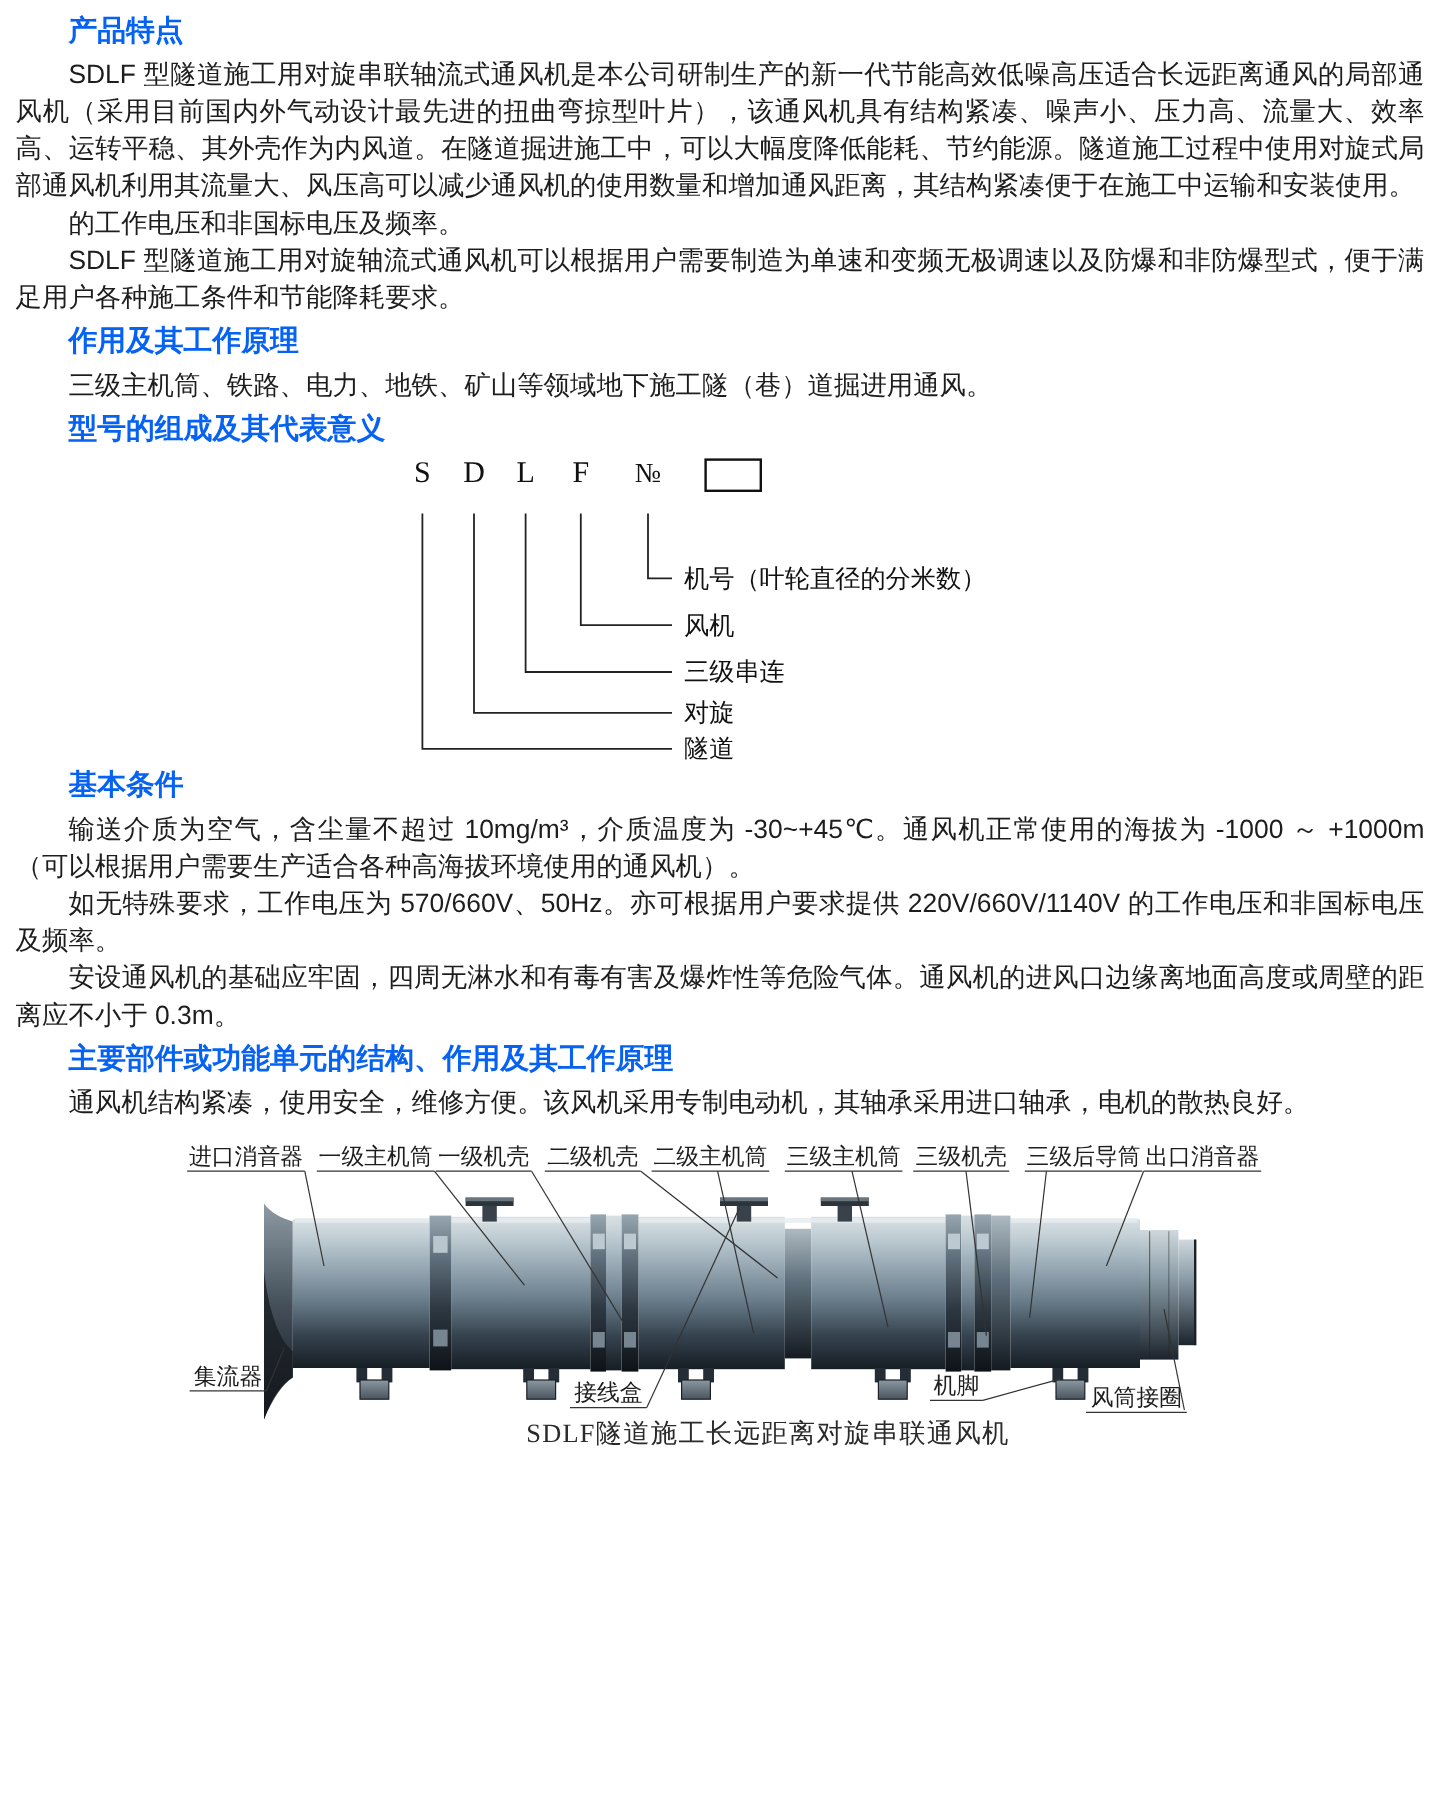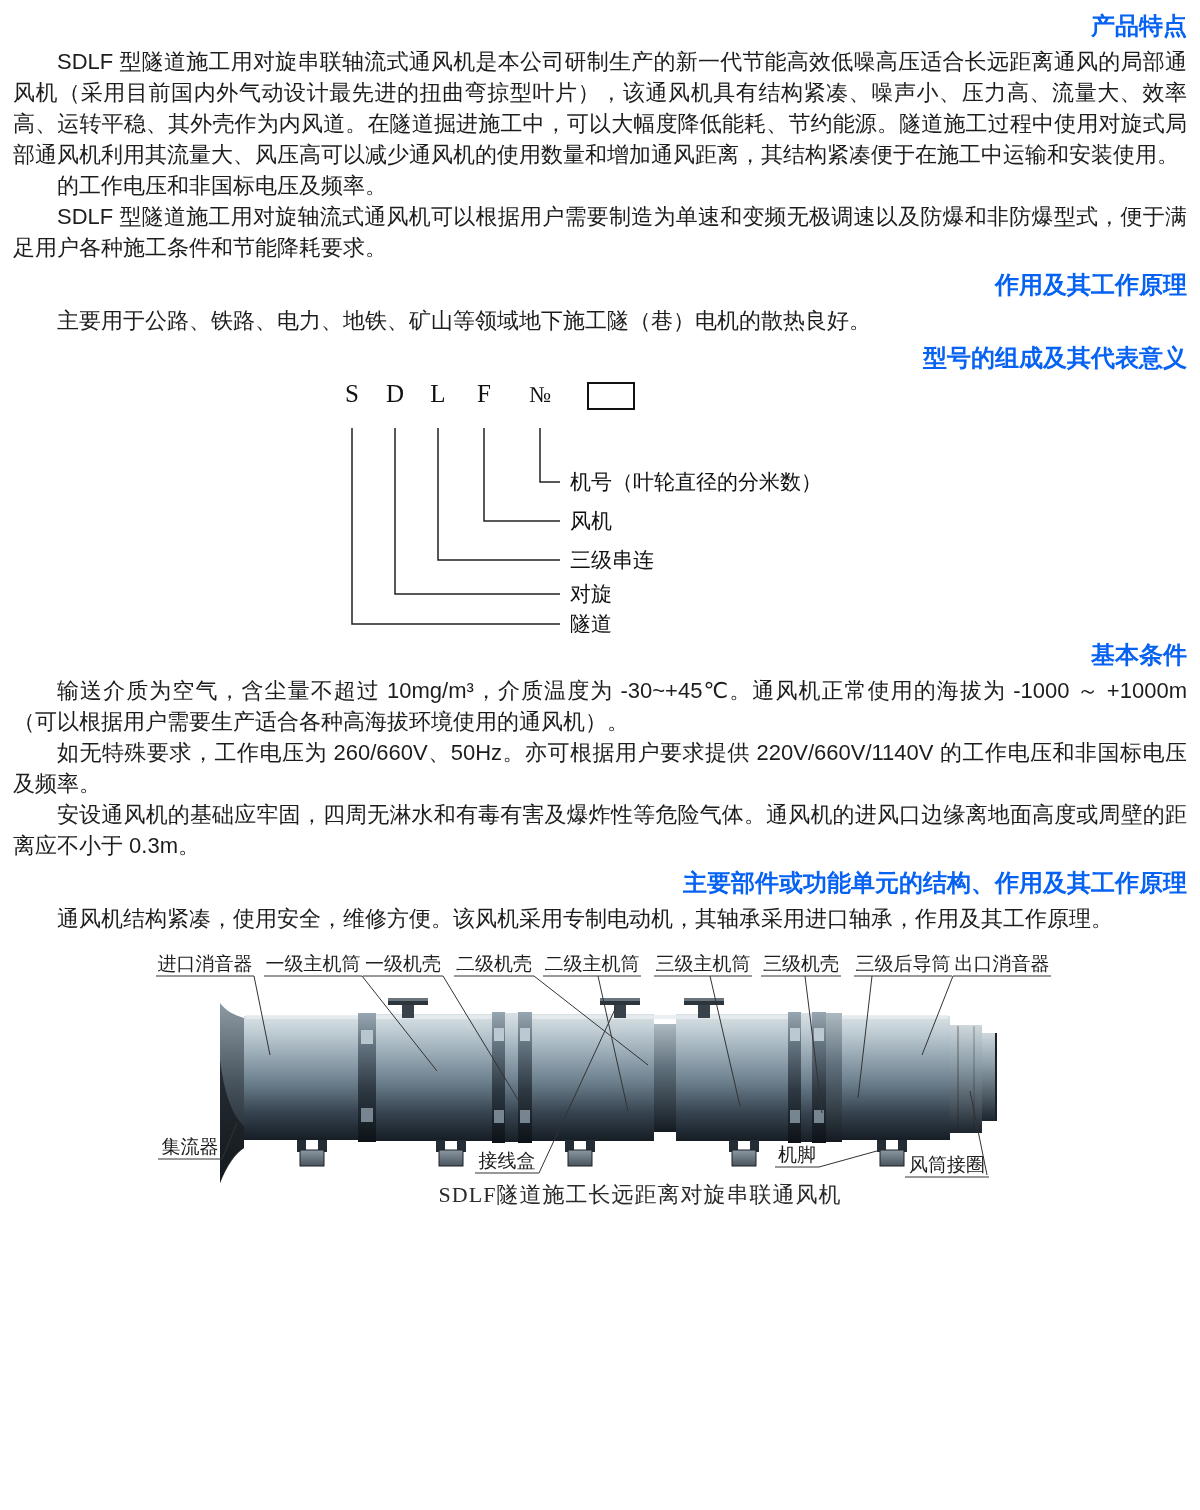"产品特点" h2.sec-head { text-align: right -> none }
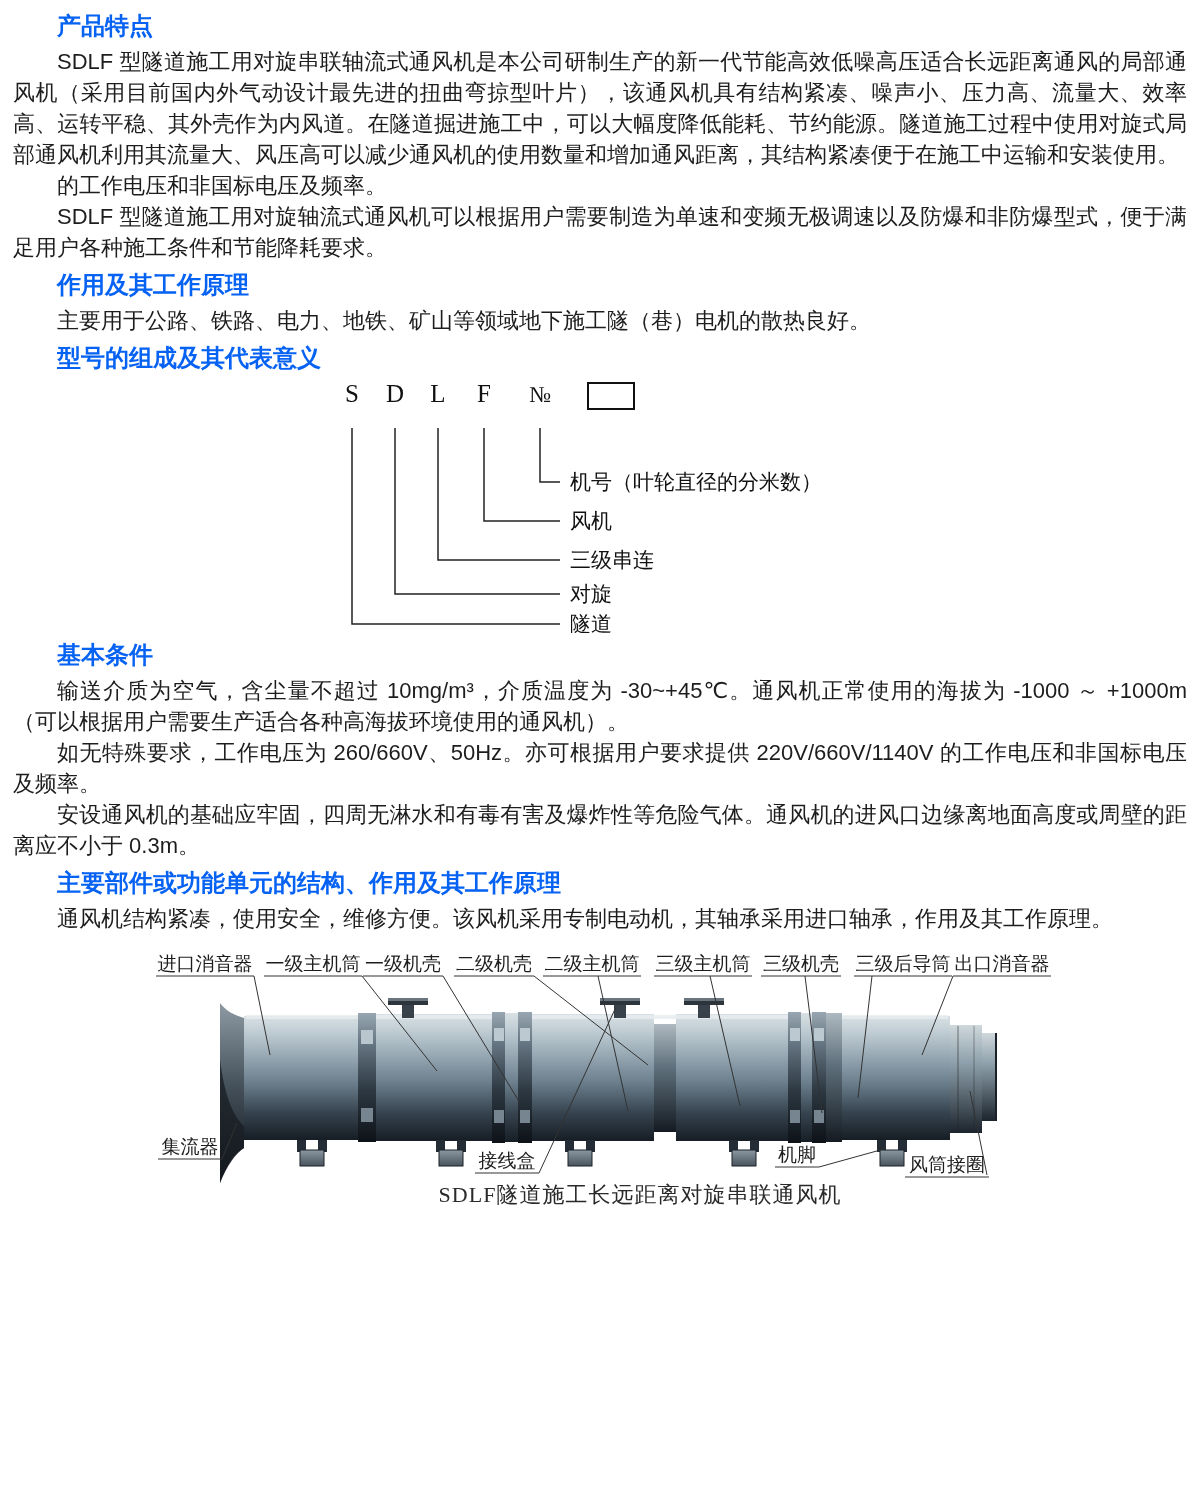"主要用于公路、铁路、电力、地铁、矿山等领域地下施工隧（巷）电机的散热良好。" p.body-p { text: 主要用于公路、铁路、电力、地铁、矿山等领域地下施工隧（巷）电机的散热良好 -> 三级主机筒、铁路、电力、地铁、矿山等领域地下施工隧（巷）道掘进用通风 }
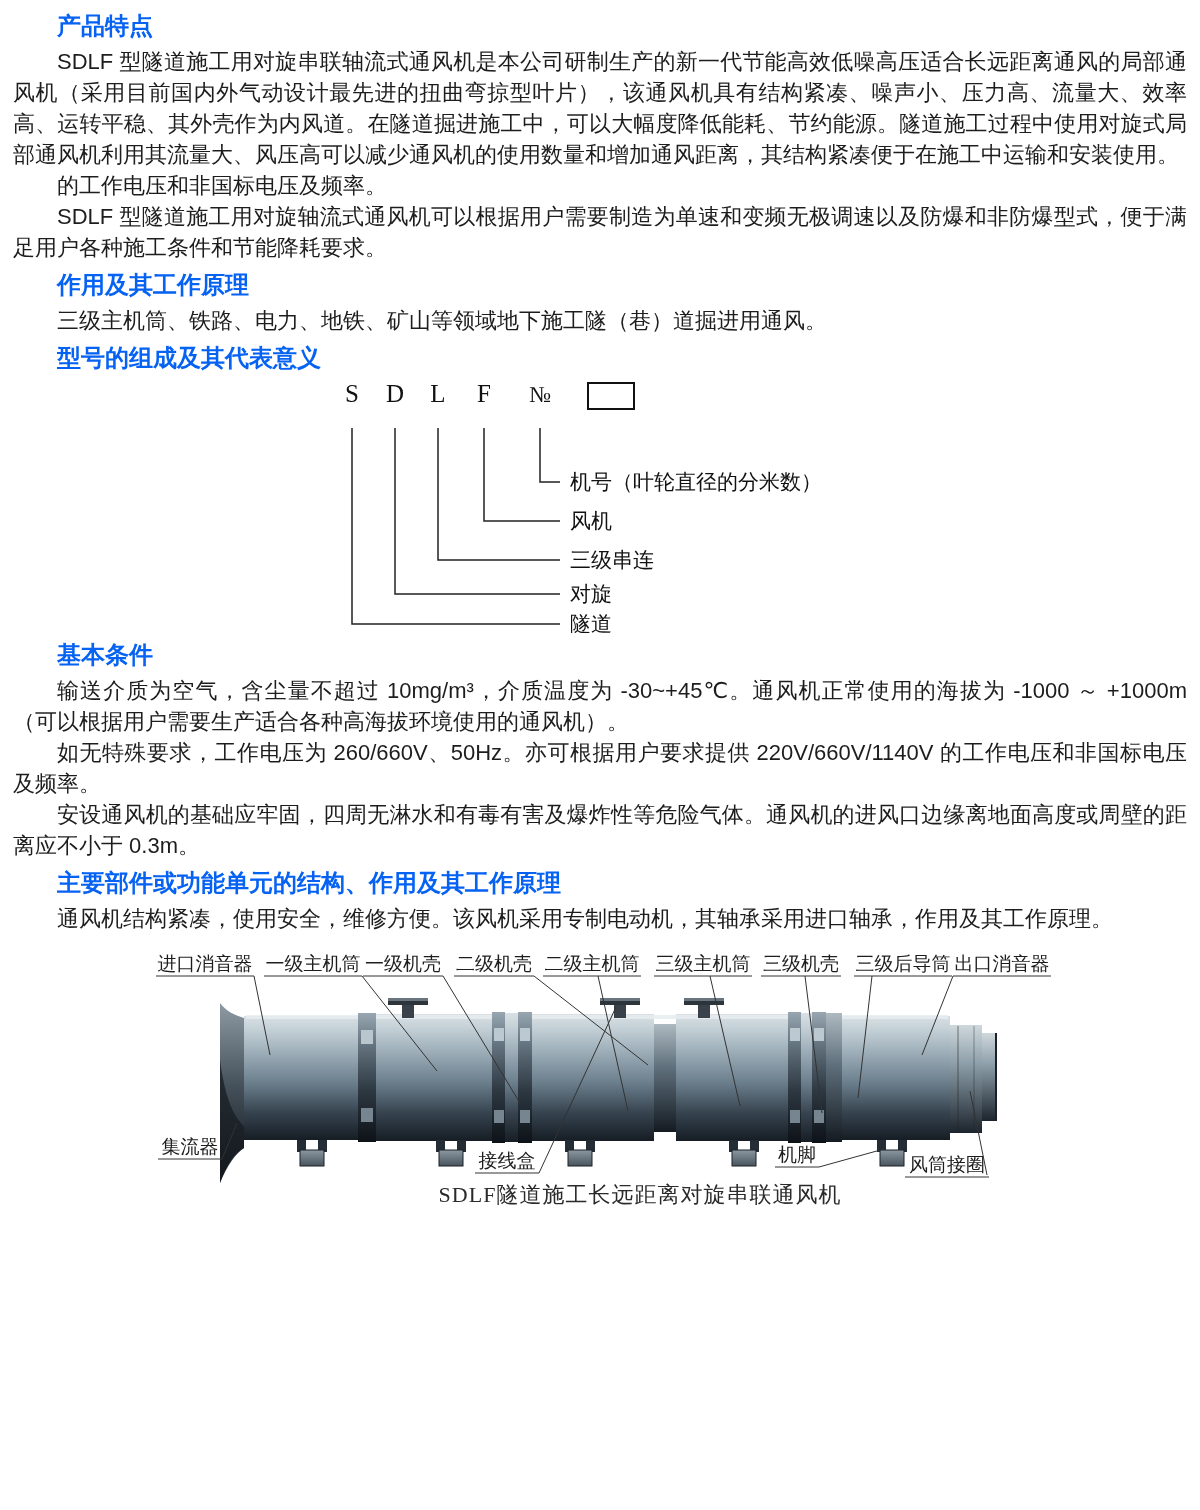"如无特殊要求，工作电压为 260/660V、50Hz。亦可根据用户要求提供" p.body-p { text: 260/660V -> 570/660V }
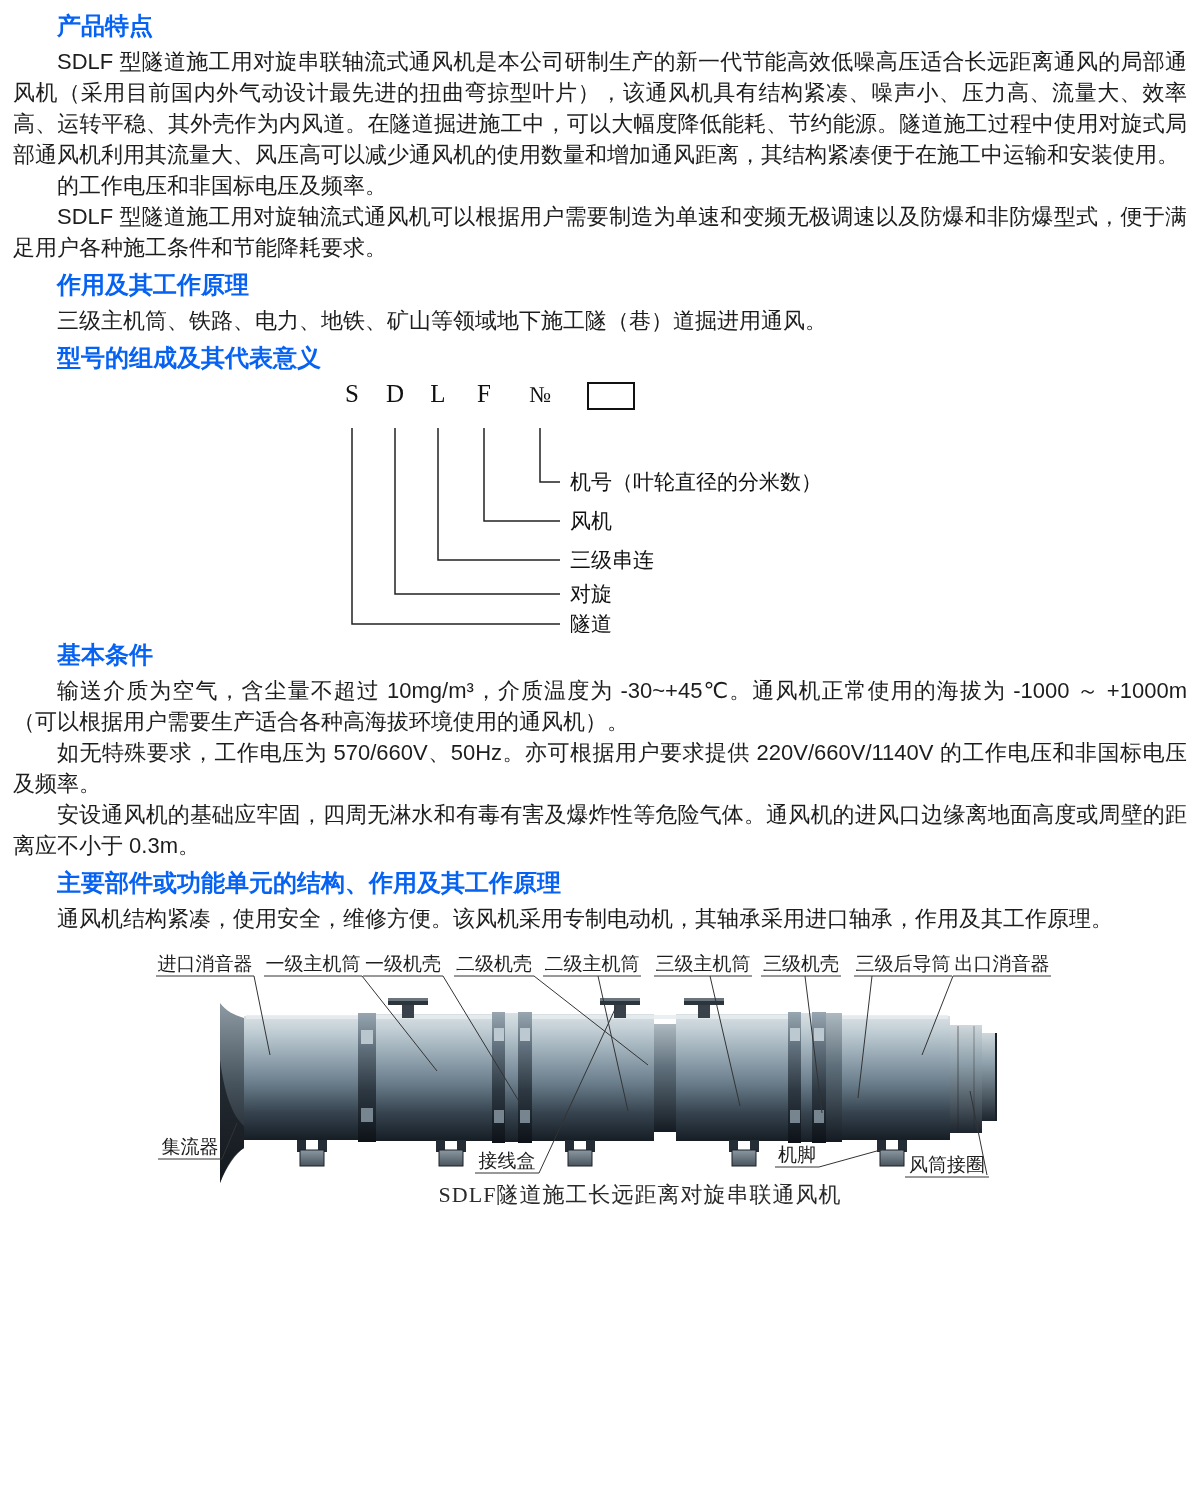"通风机结构紧凑，使用安全，维修方便。该风机采用专制电动机，其轴承采用进口轴承，作" p.body-p { text: 作用及其工作原理 -> 电机的散热良好 }
